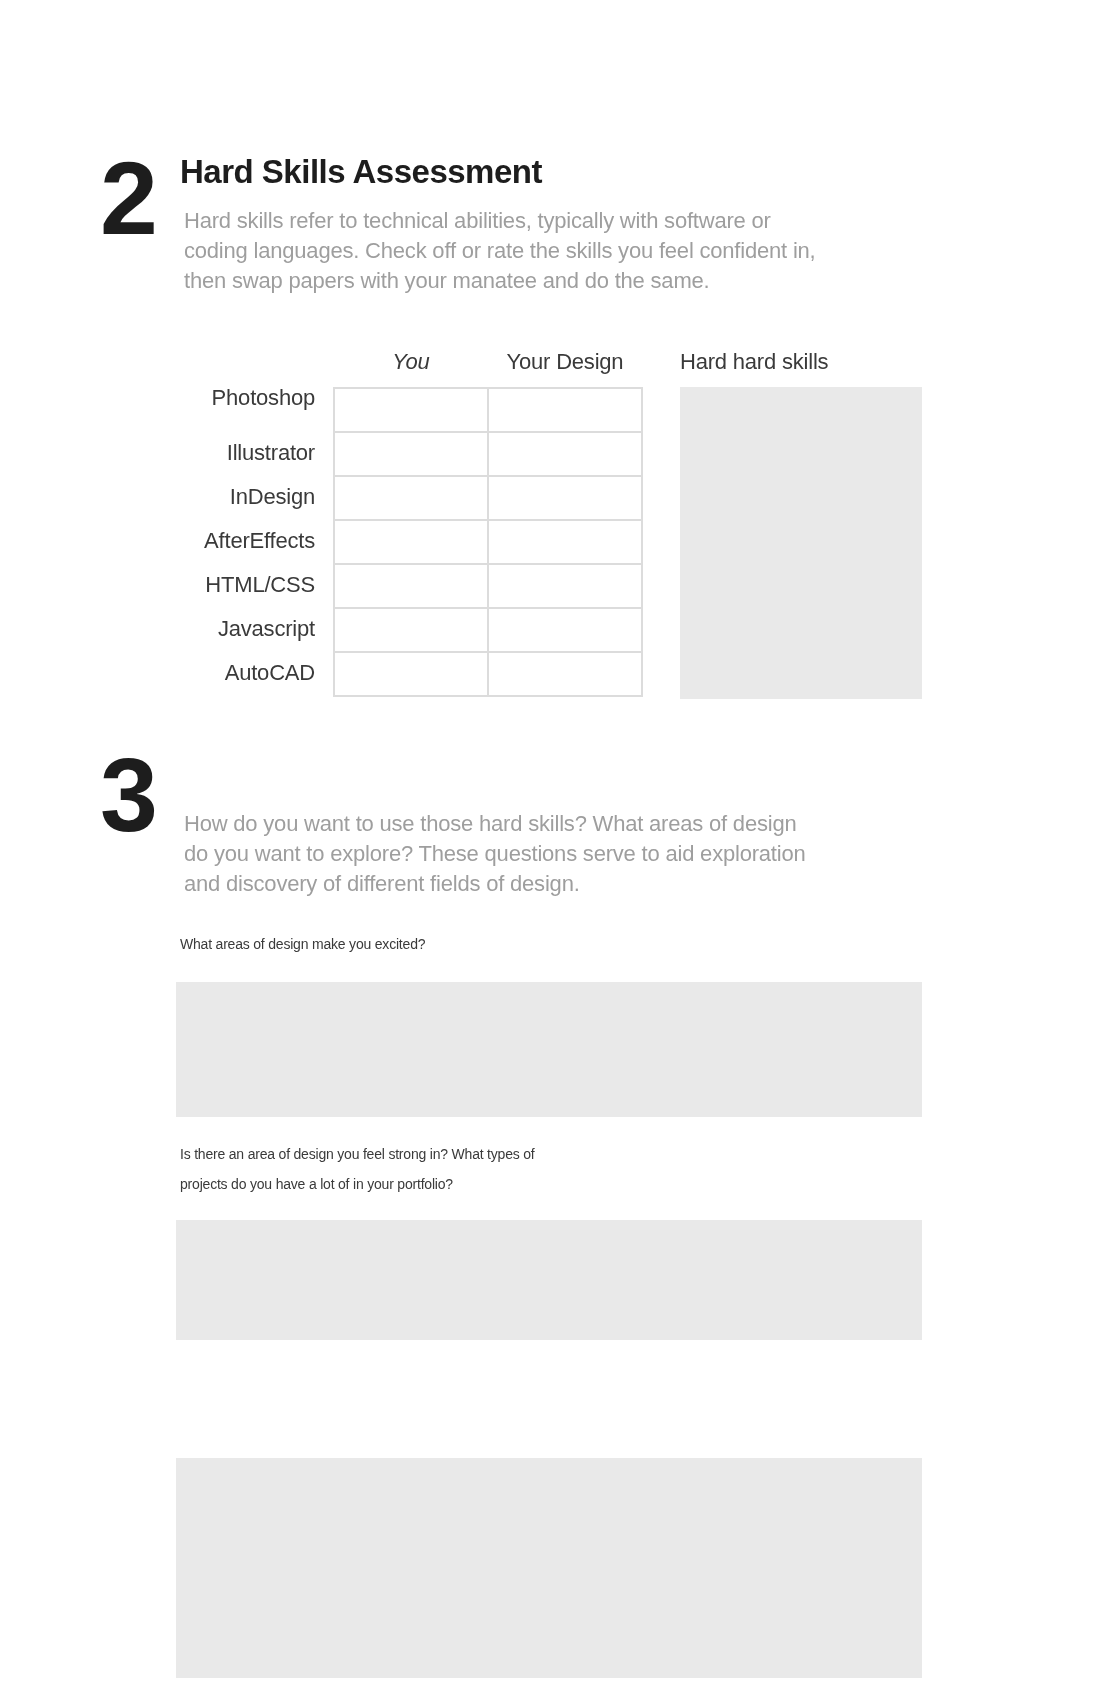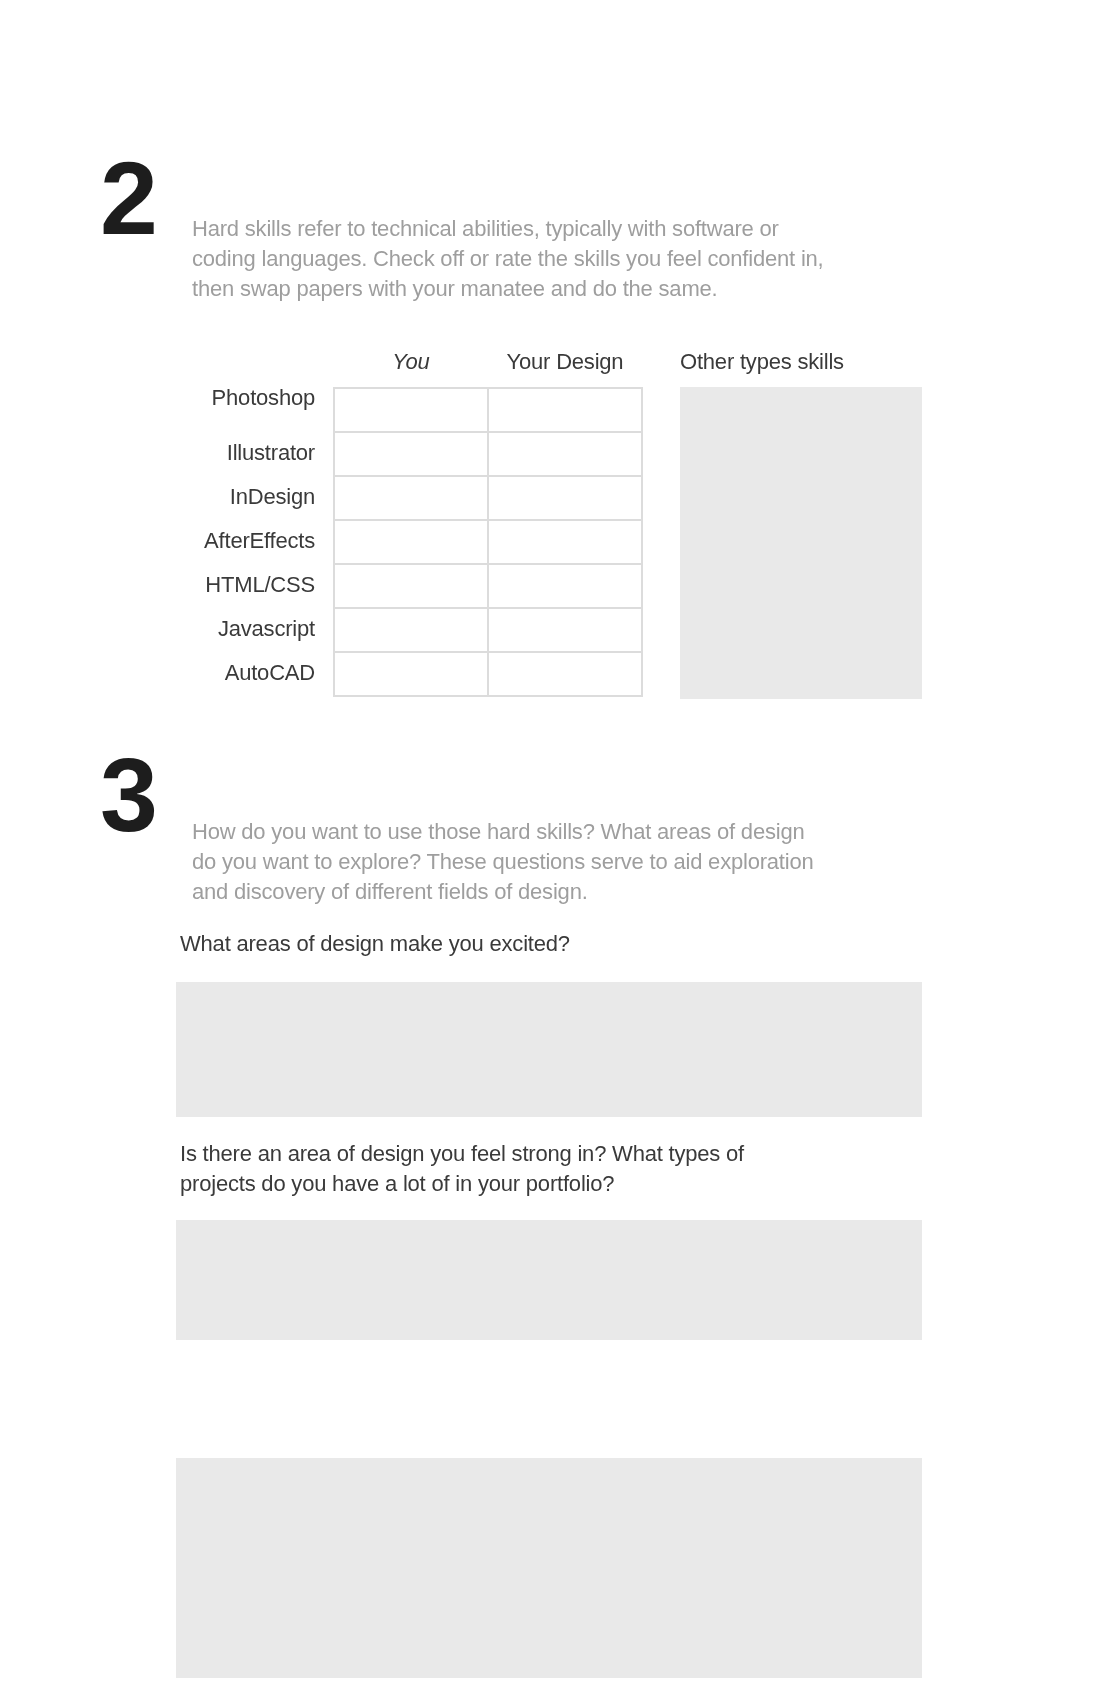"Hard Skills Assessment" h1.sec-title { html: none -> <h1>Hard Skills Assessment</h1> }
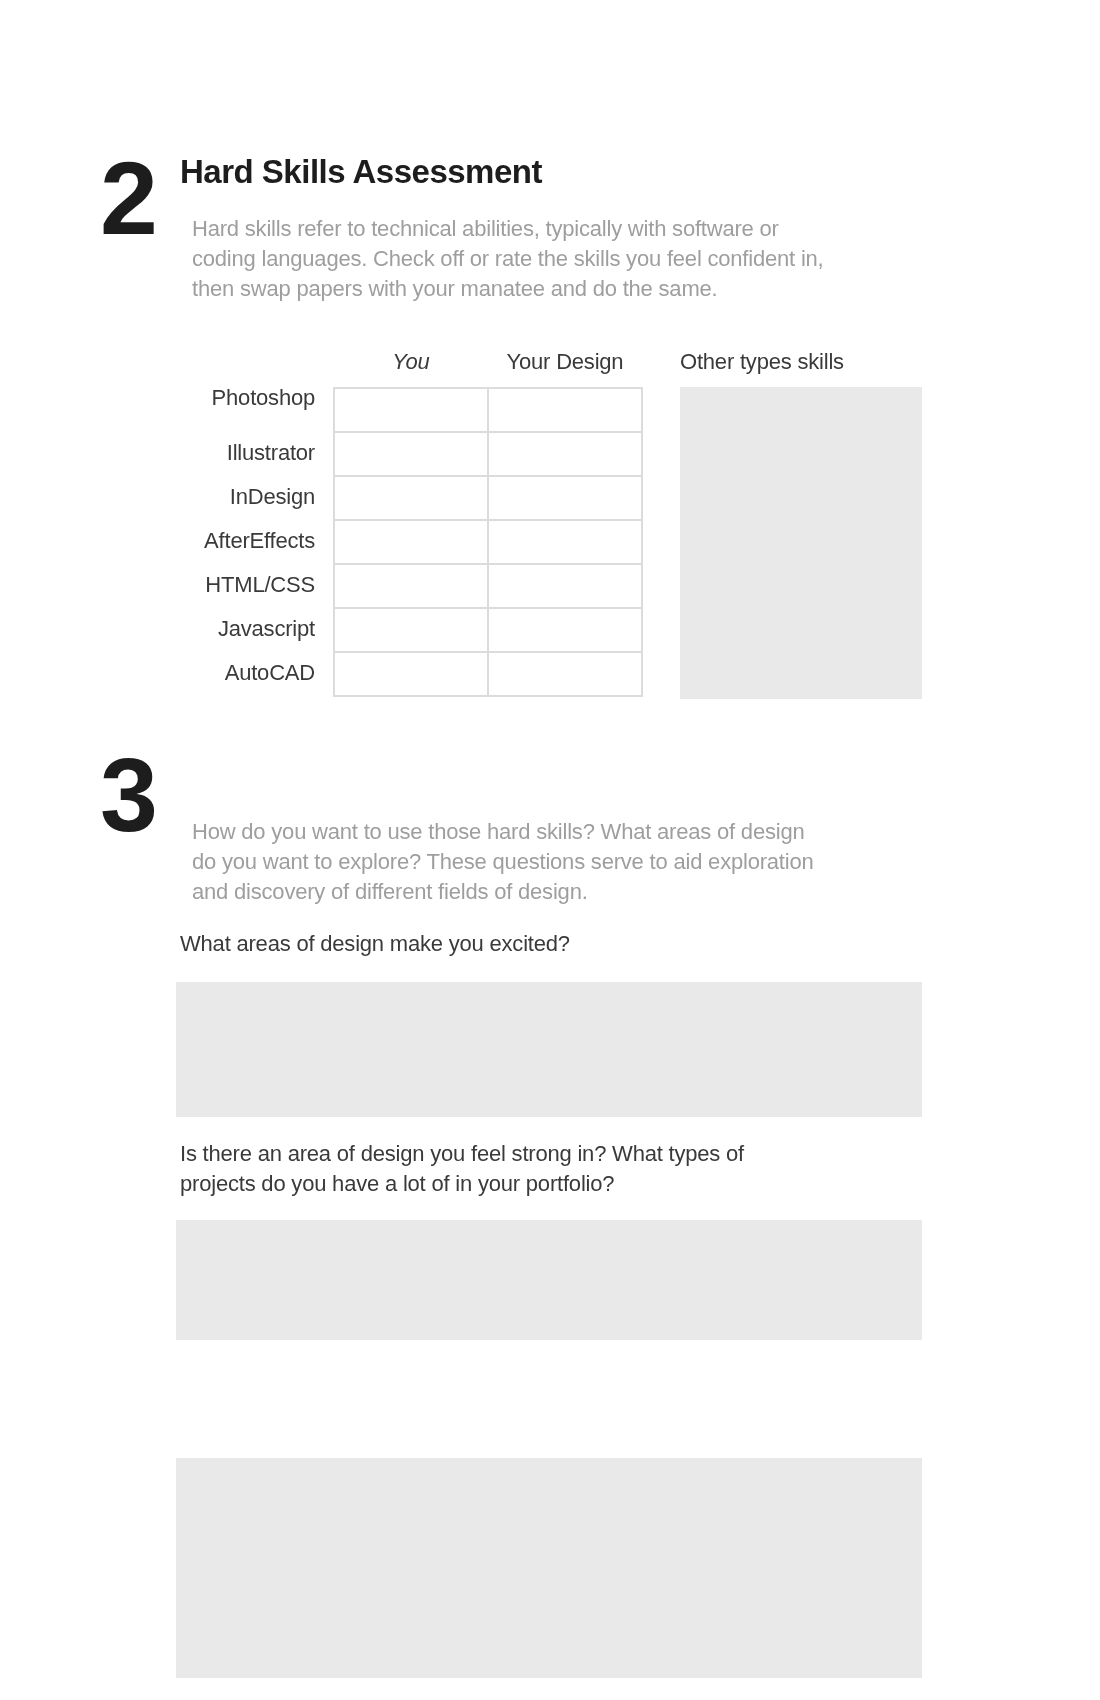"Hard skills refer to technical" .sec-desc { margin: 12px -> 4px }
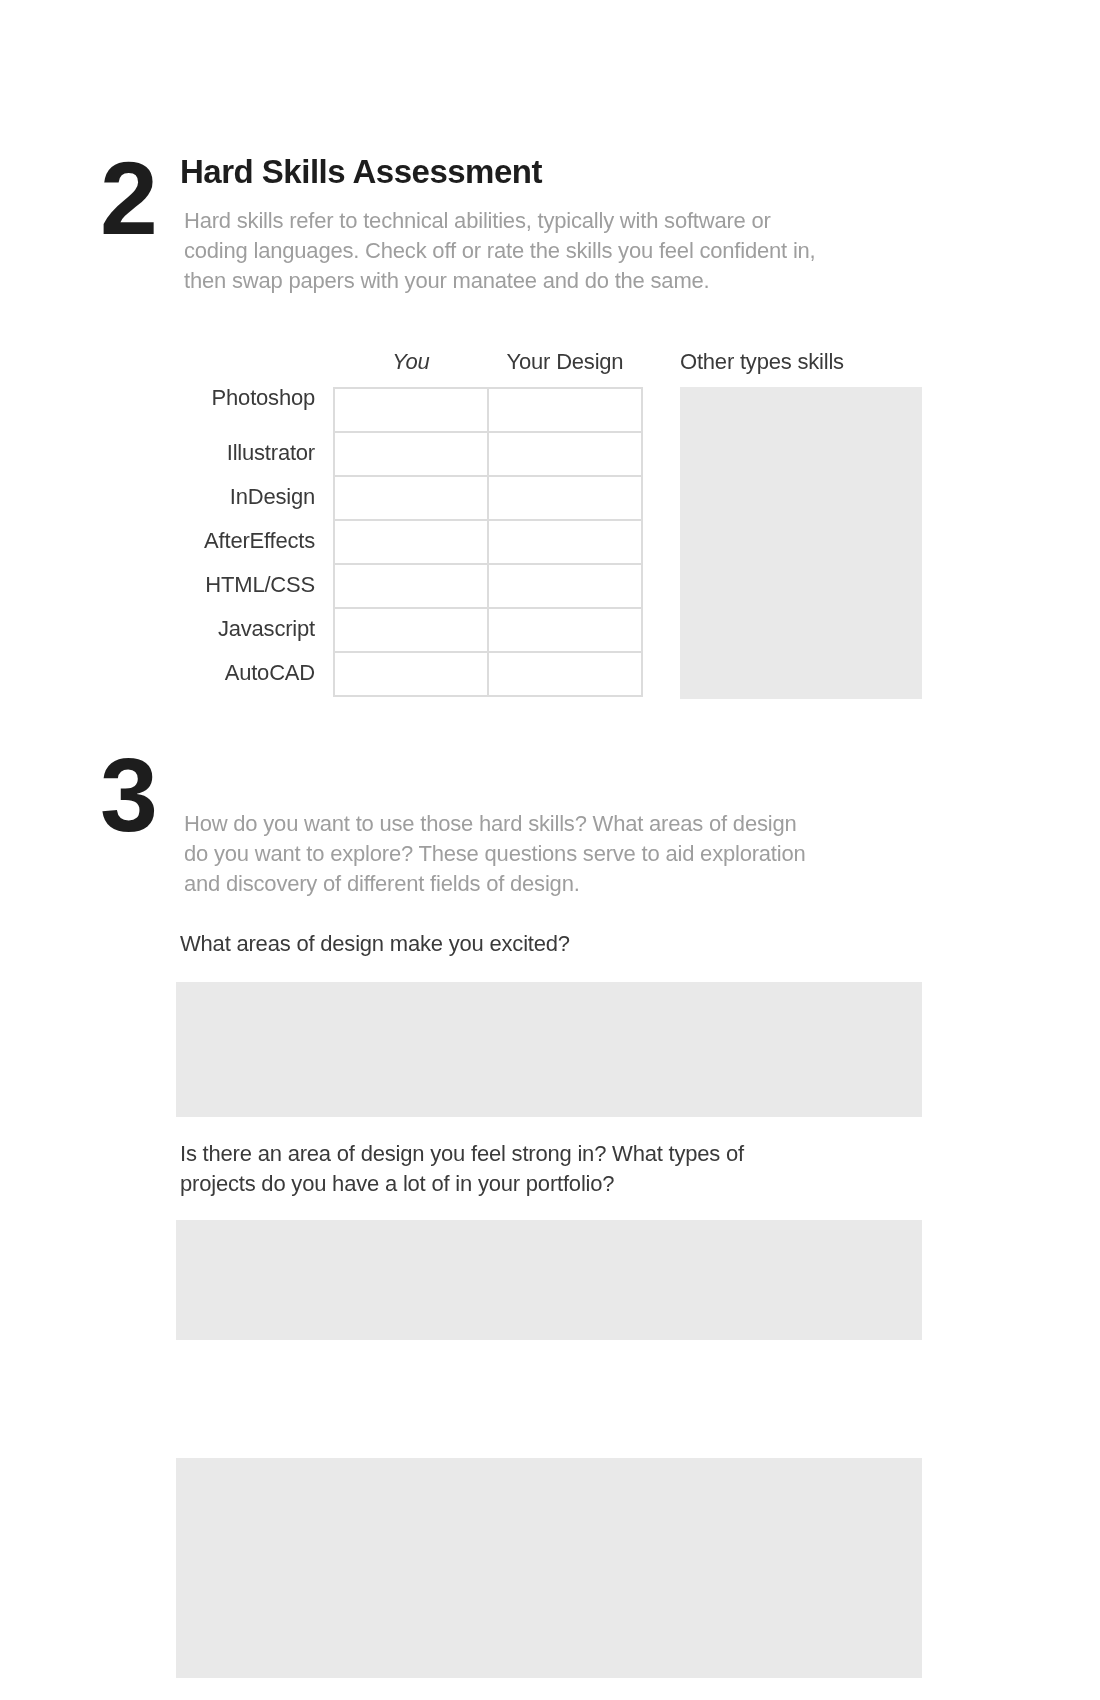"Other types skills" div.col-header { text: Other types -> Hard hard }
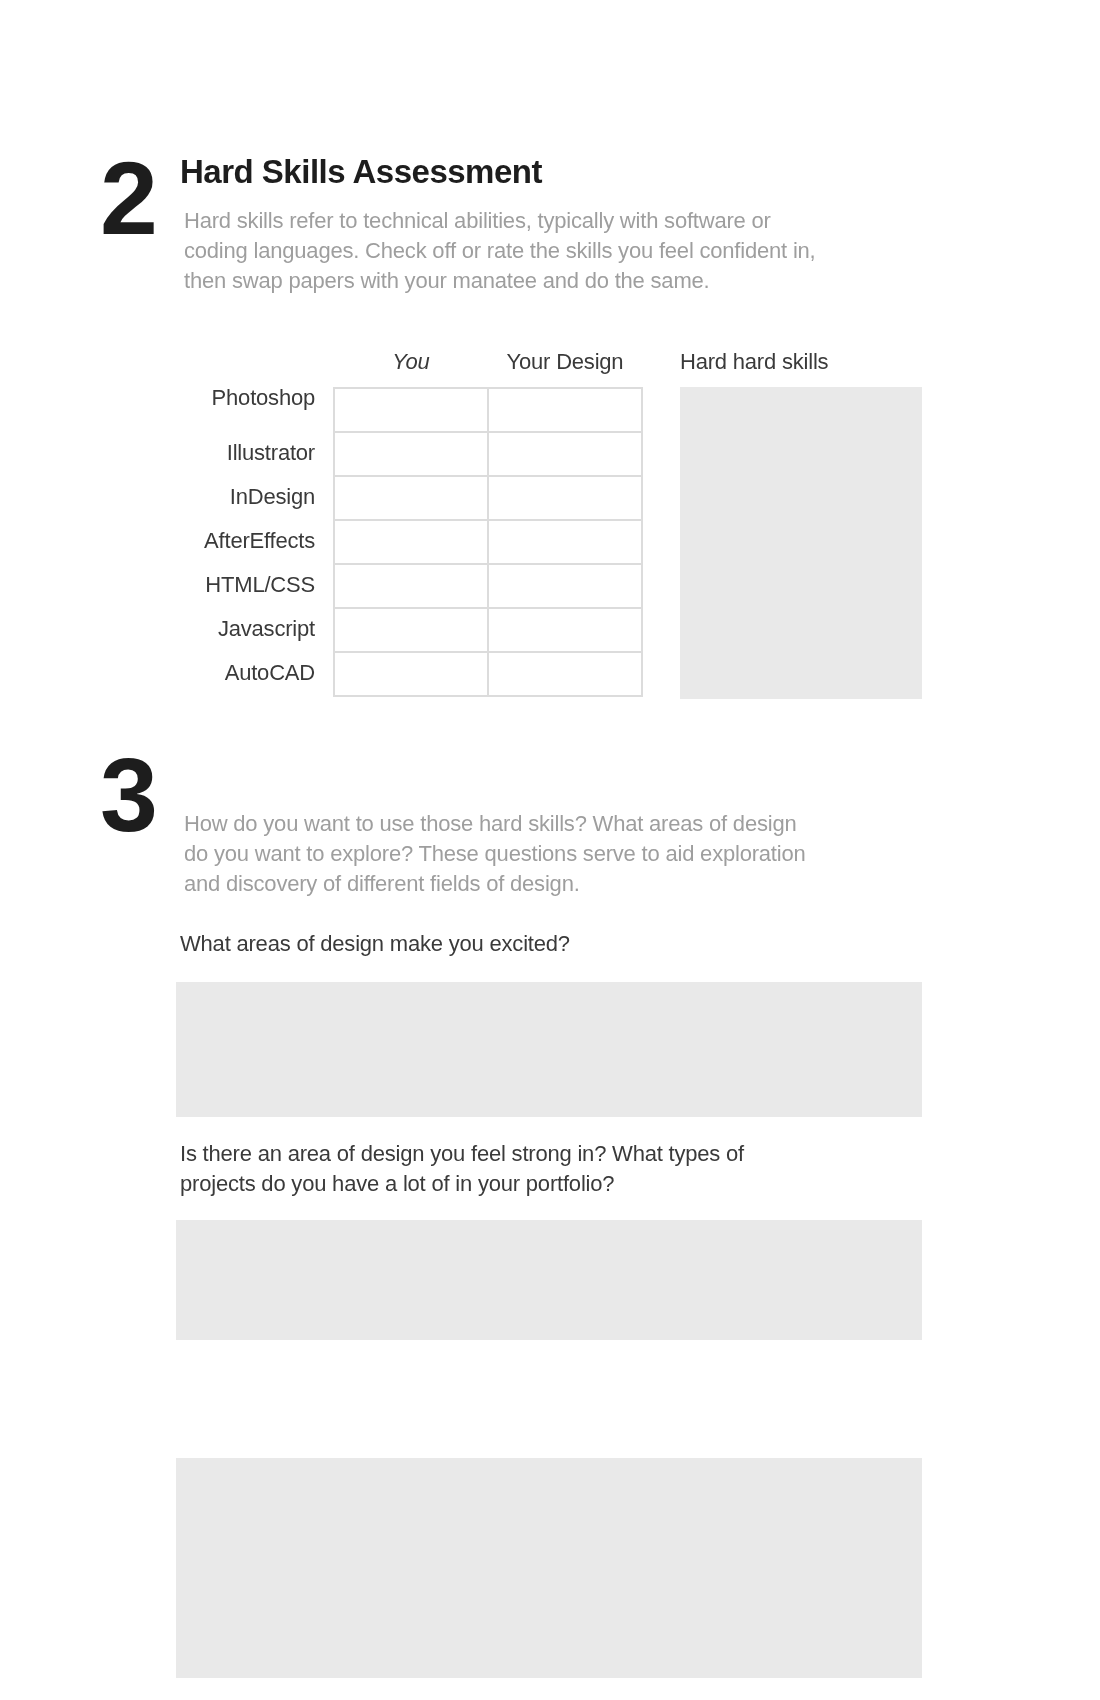"What areas of design make" .question { font-size: 22px -> 14px }
